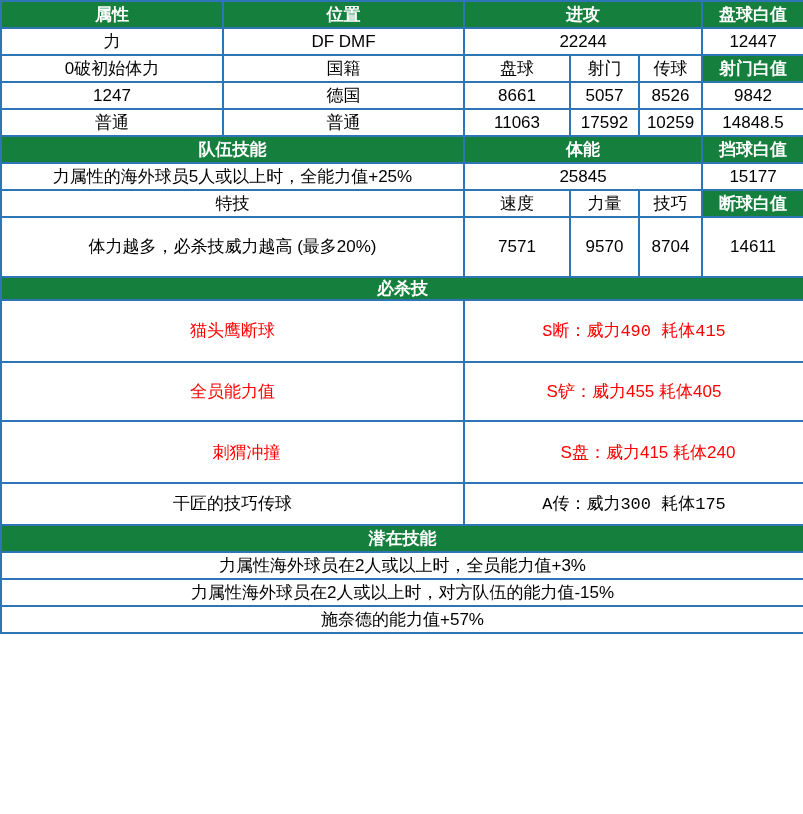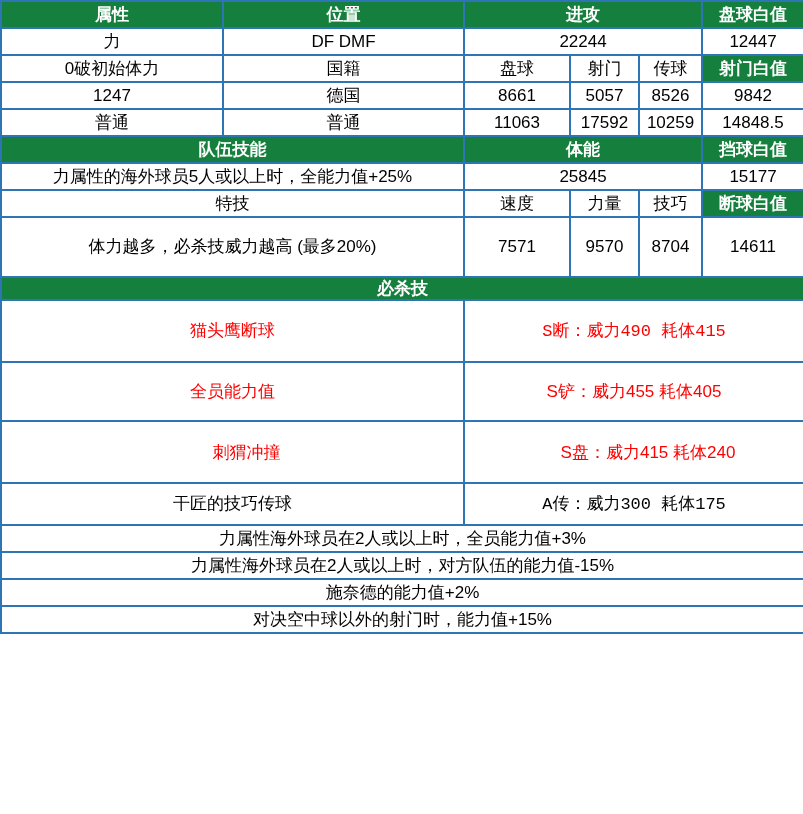"潜在技能" tr.sec2 { html: none -> <tr> <td>潜在技能</td> </tr> }
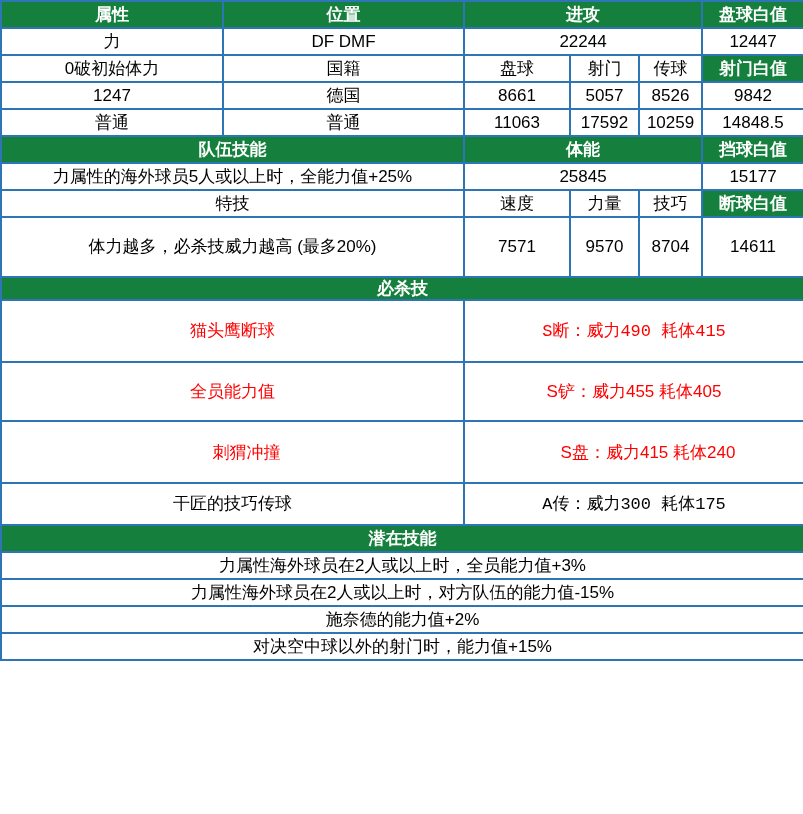"施奈德的能力值+2%" td { text: +2% -> +57% }
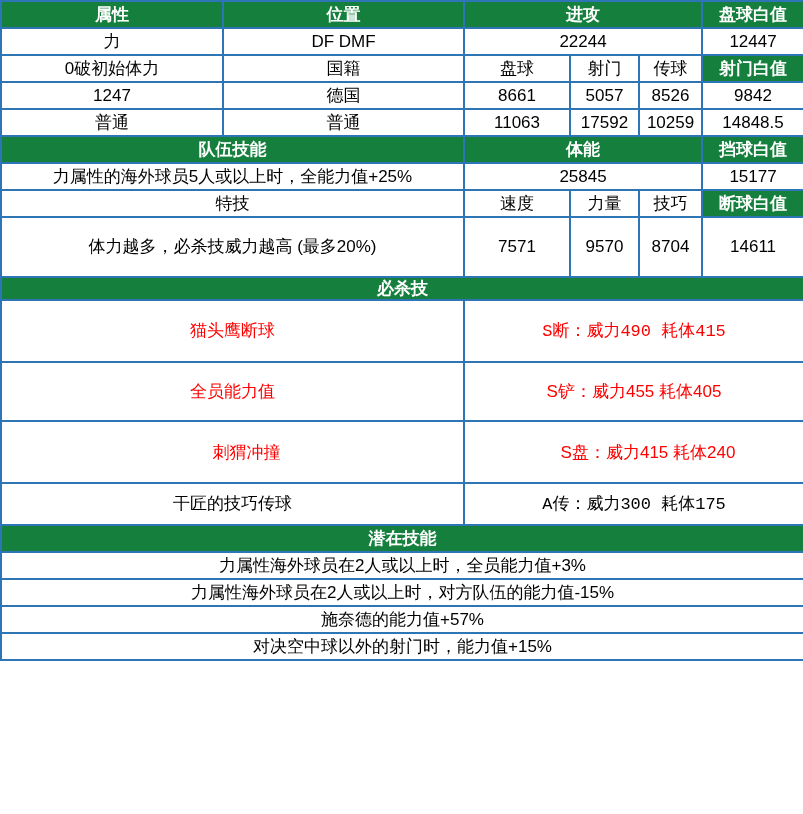"对决空中球以外的射门时，能力值+15%" tr.std { html: <tr> <td>对决空中球以外的射门时，能力值+15%</td> </tr> -> none }
